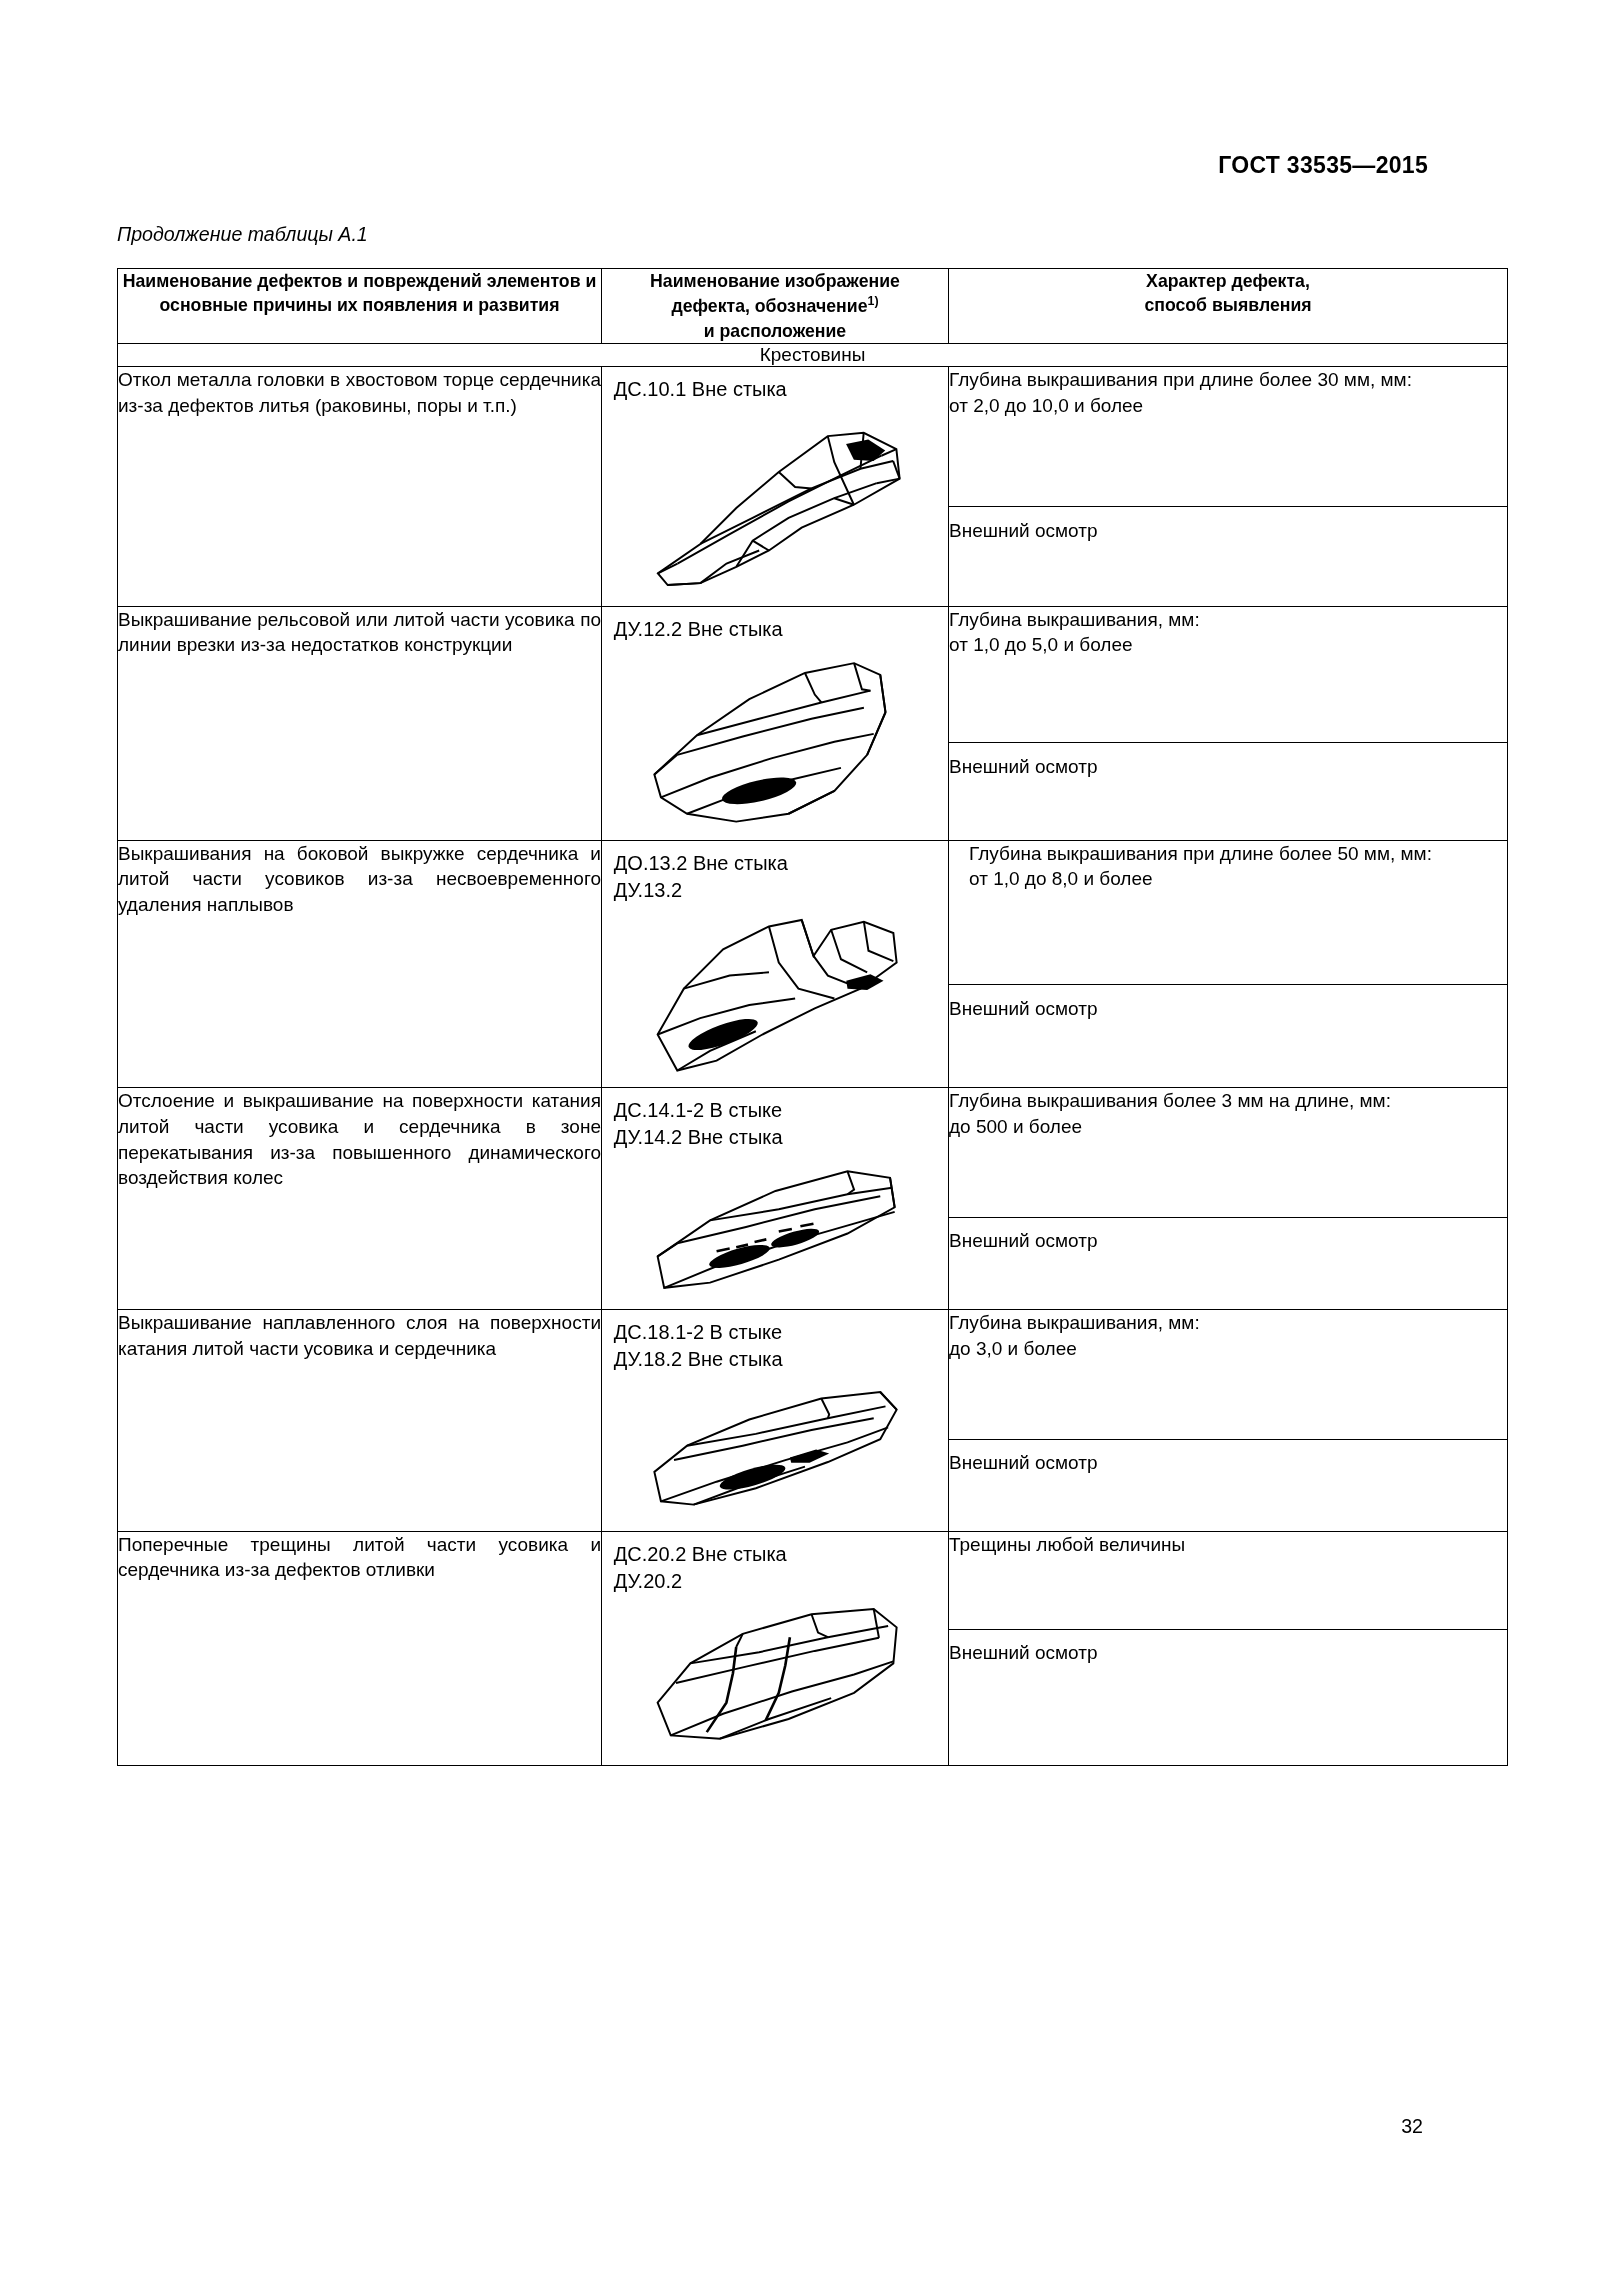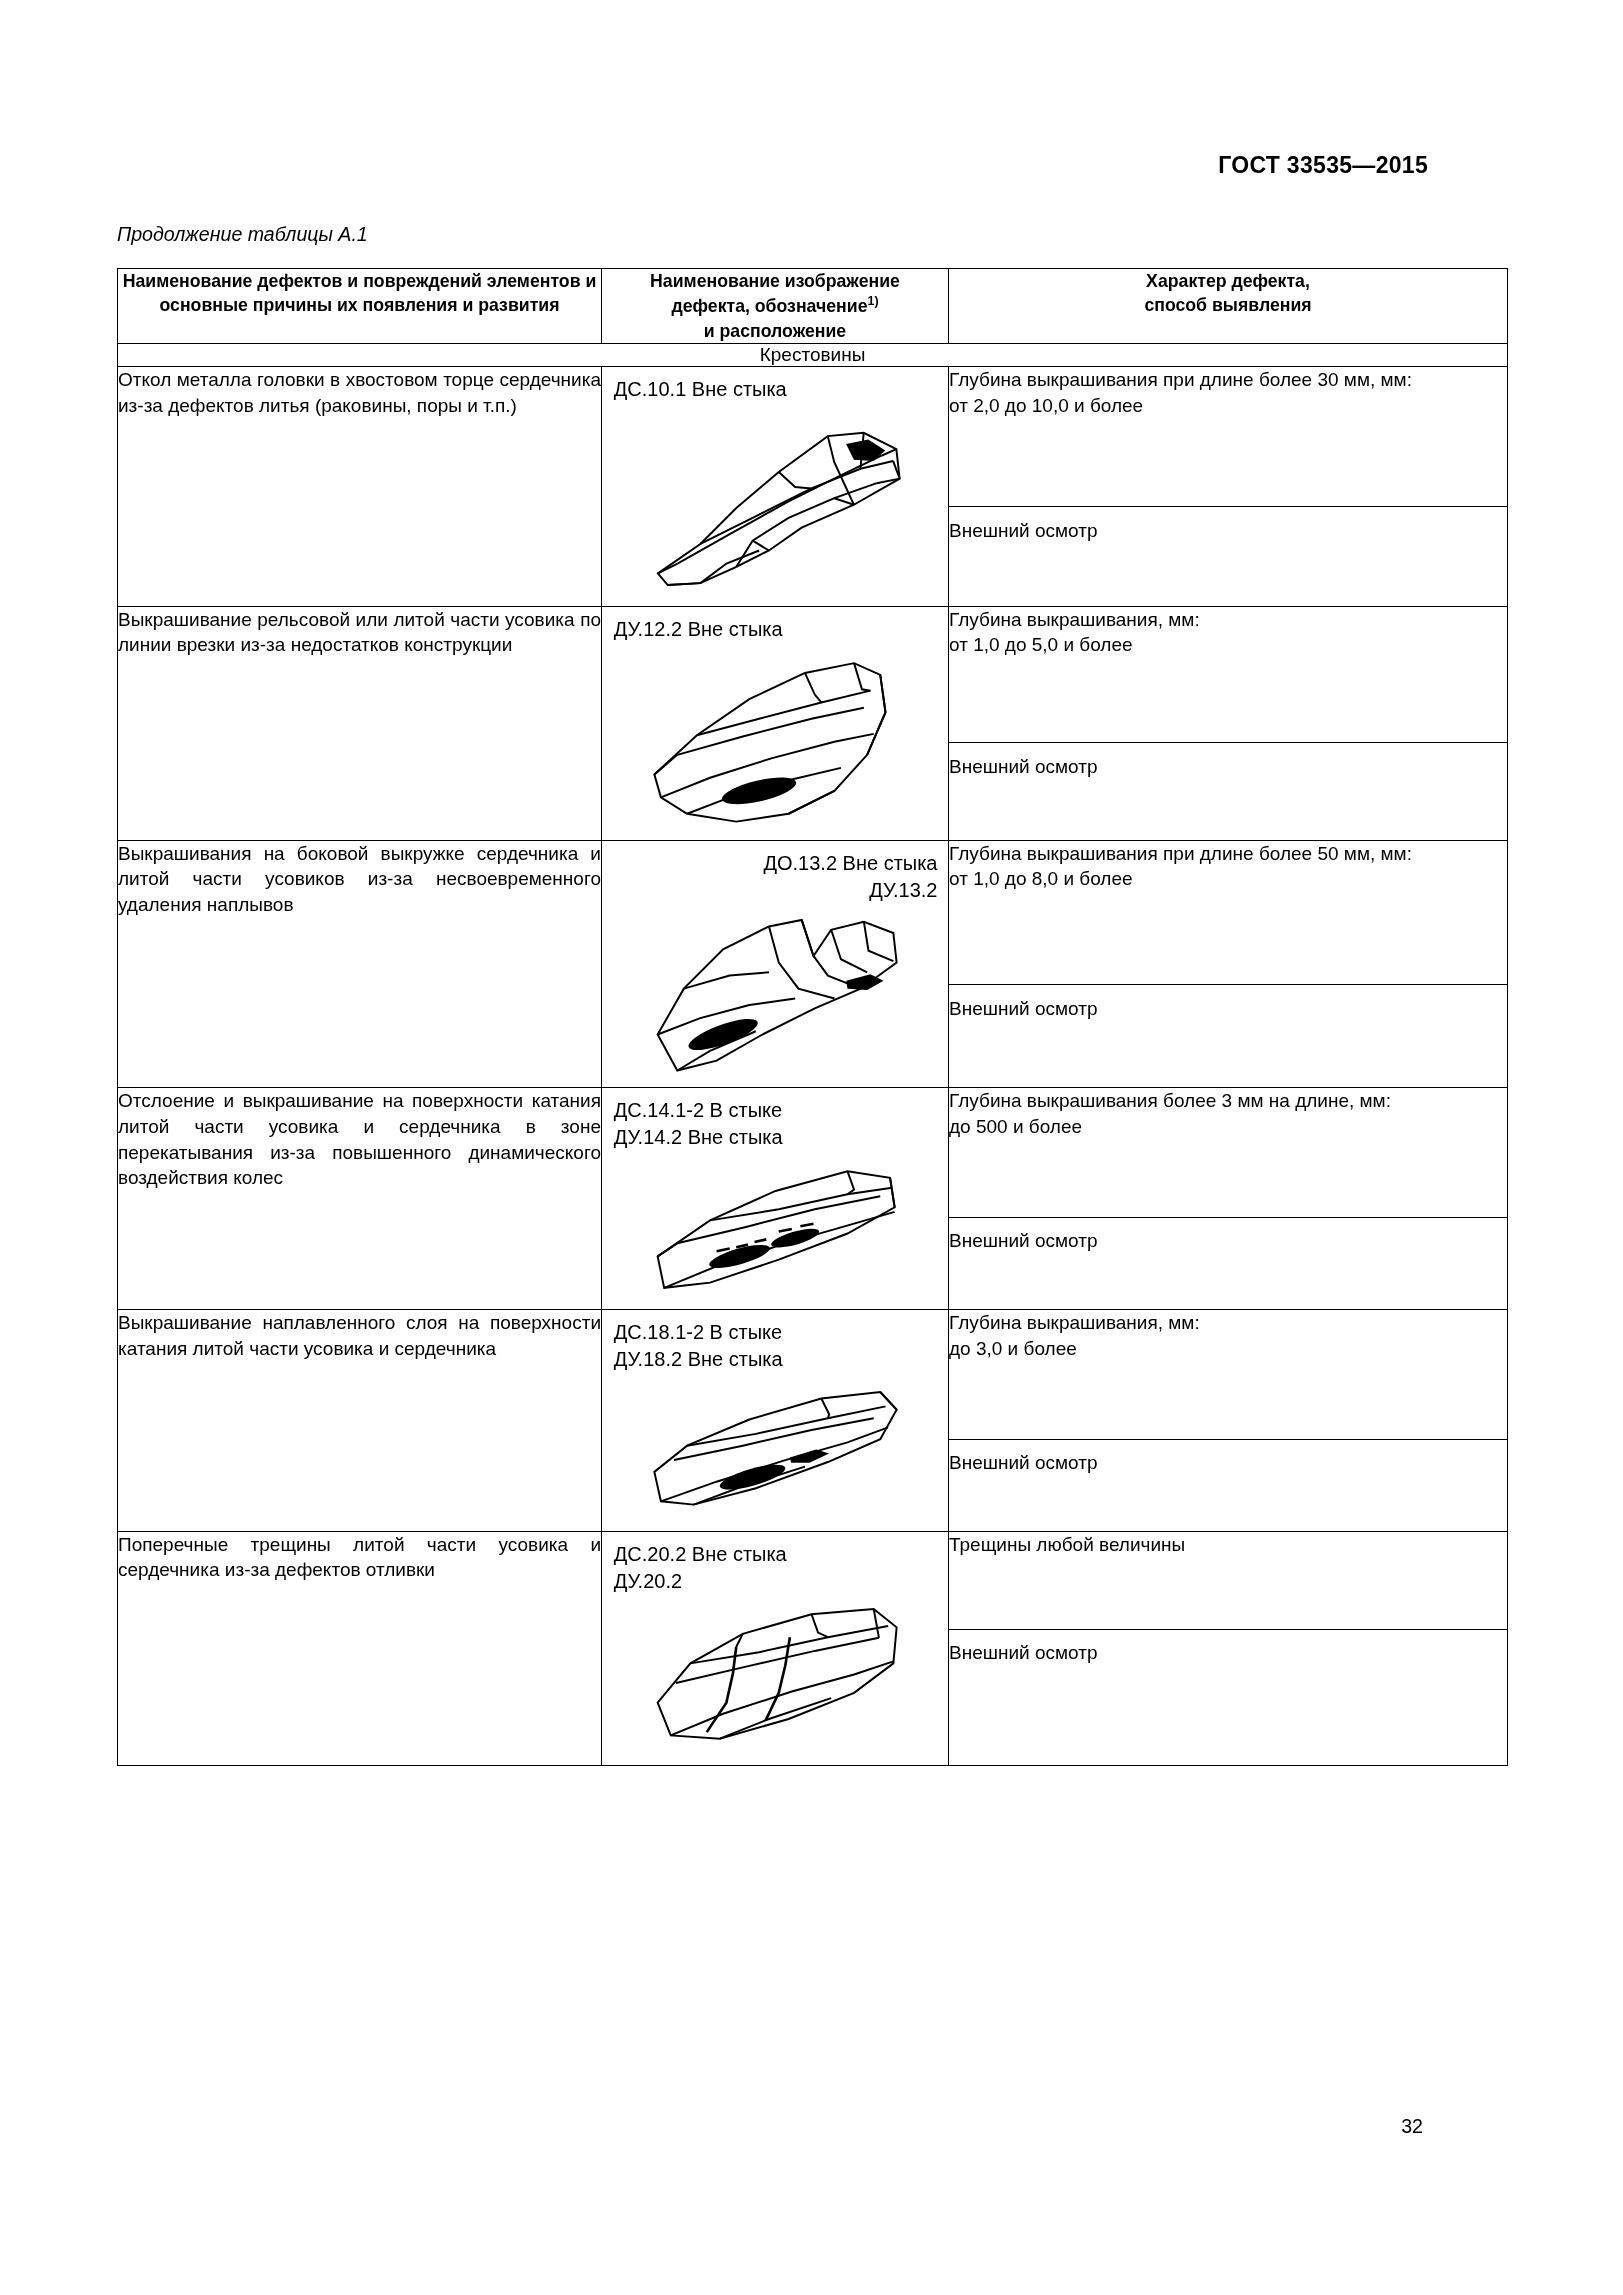"ДО.13.2 Вне стыка" div.code { text-align: right -> none }
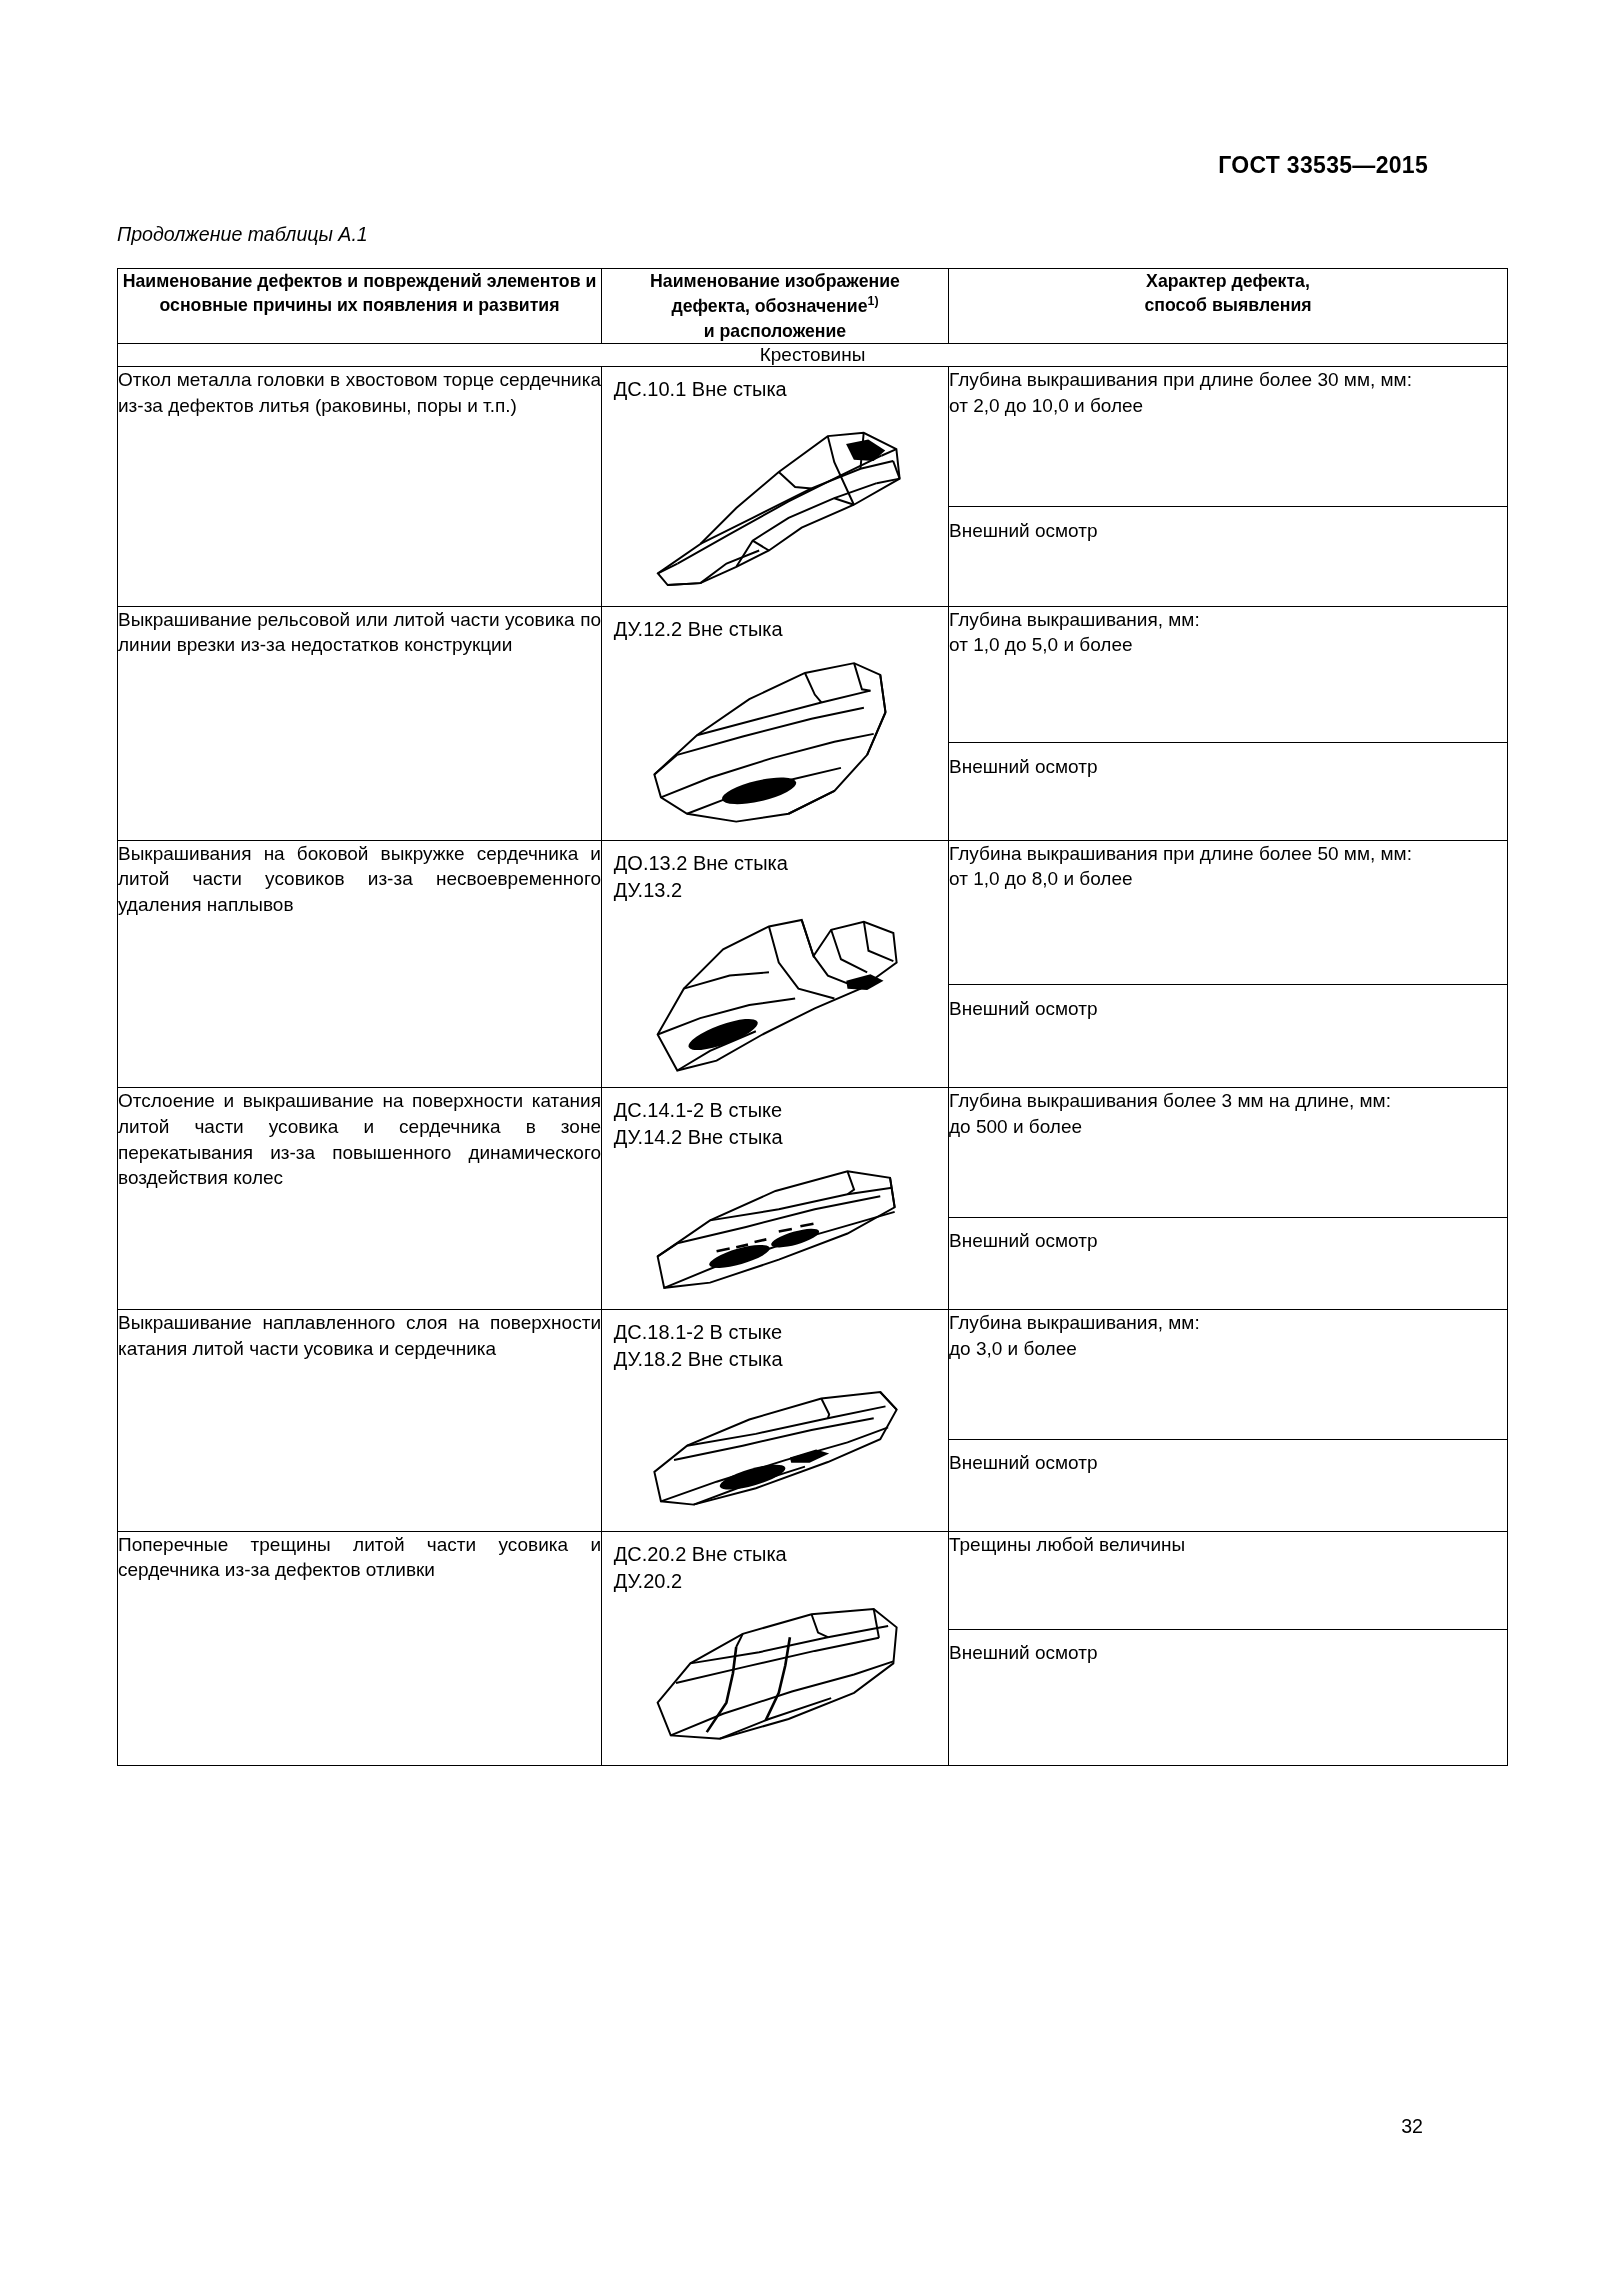"Глубина выкрашивания при длине более 50" td.charcell { padding-left: none -> 20px }
